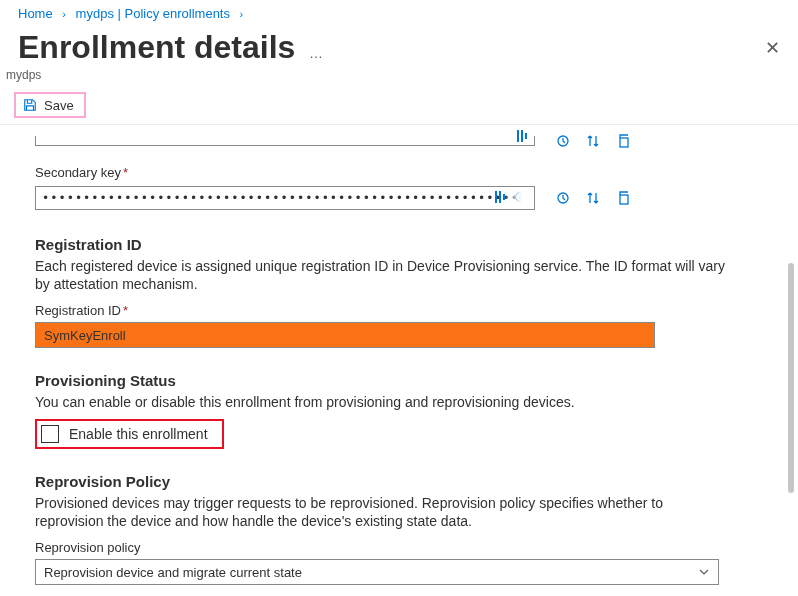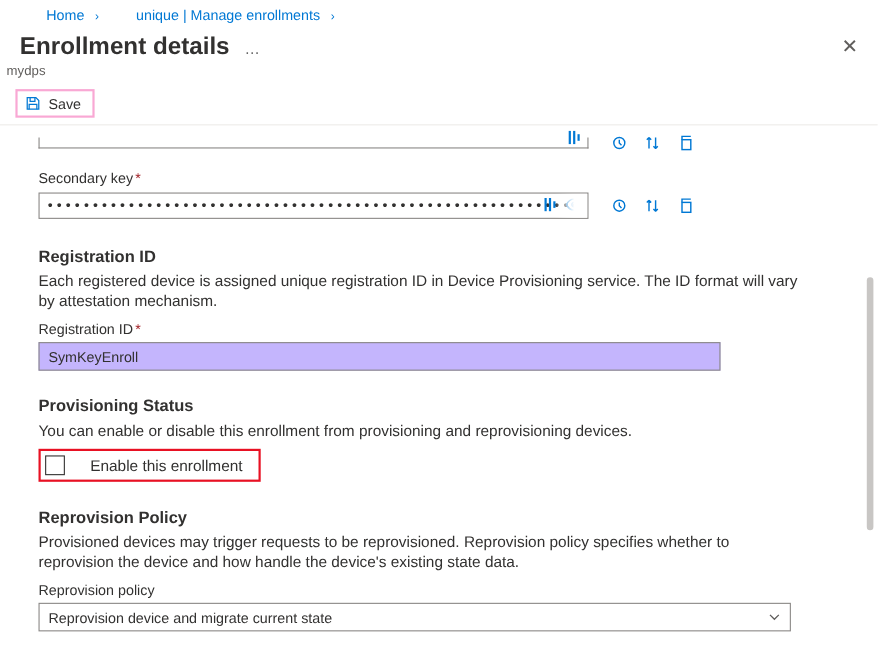"Home" .breadcrumb a { margin-left: 24px -> none }
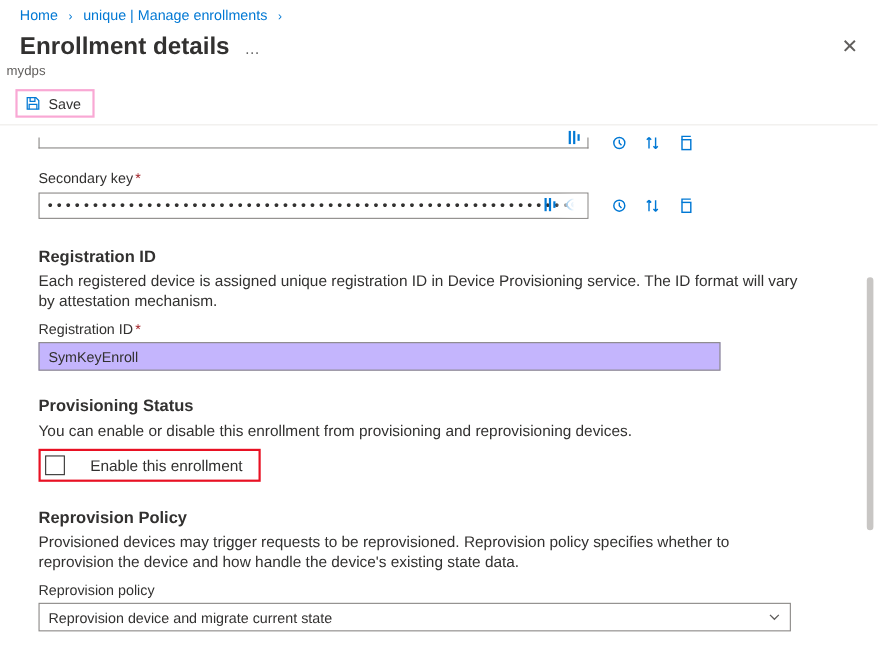"unique | Manage enrollments" a { text: unique | Manage -> mydps | Policy }
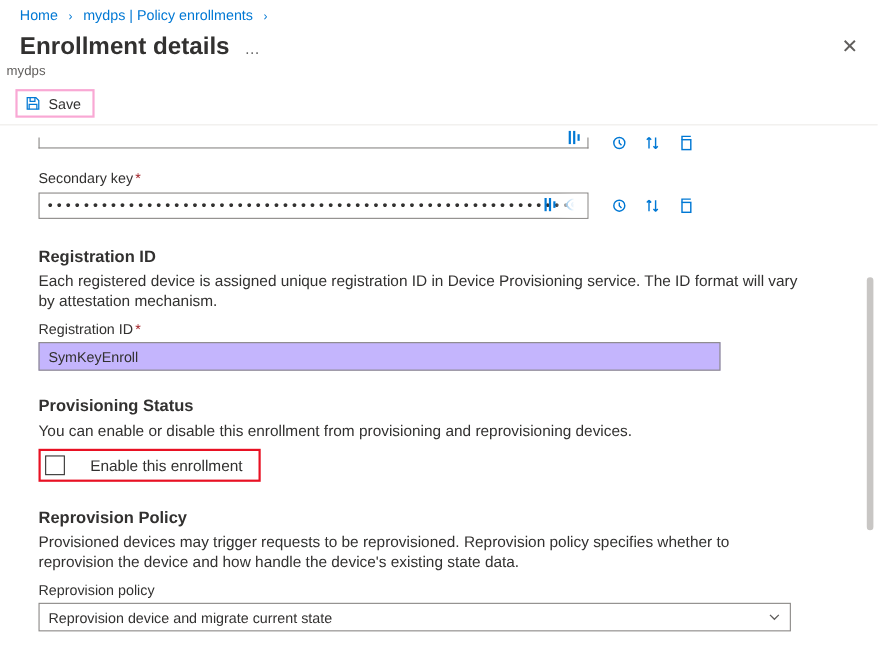"Enrollment details" h1 { font-size: 22px -> 32px }
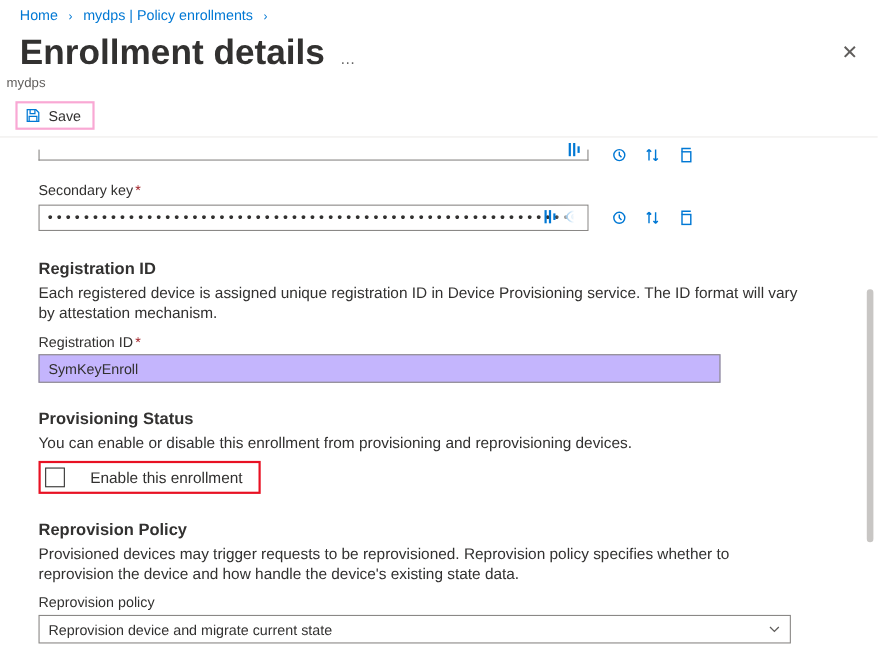"SymKeyEnroll" .ro-input { background: #c4b5fd -> #f97316 }
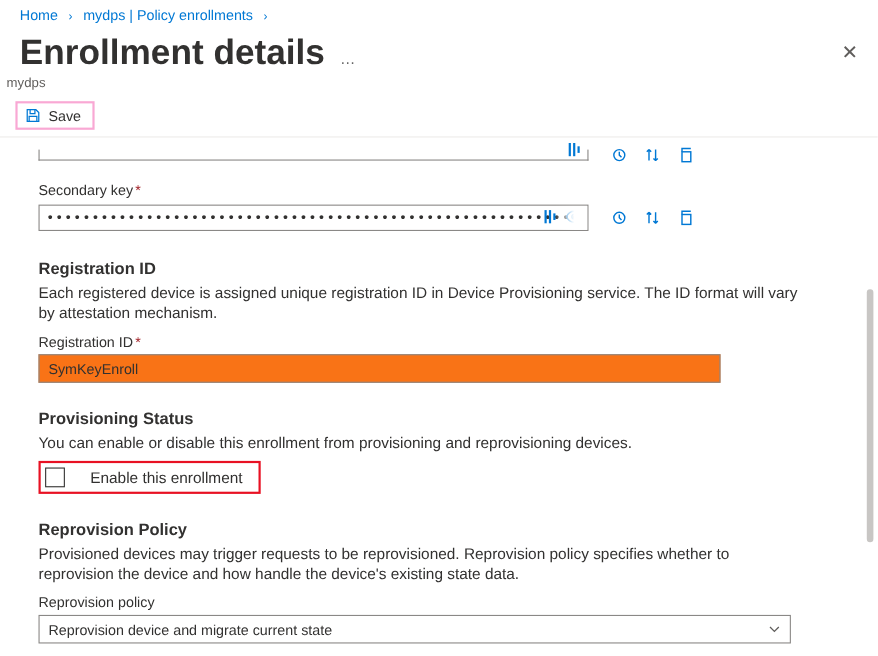"Enable this enrollment" .check-row { gap: 23px -> 10px }
